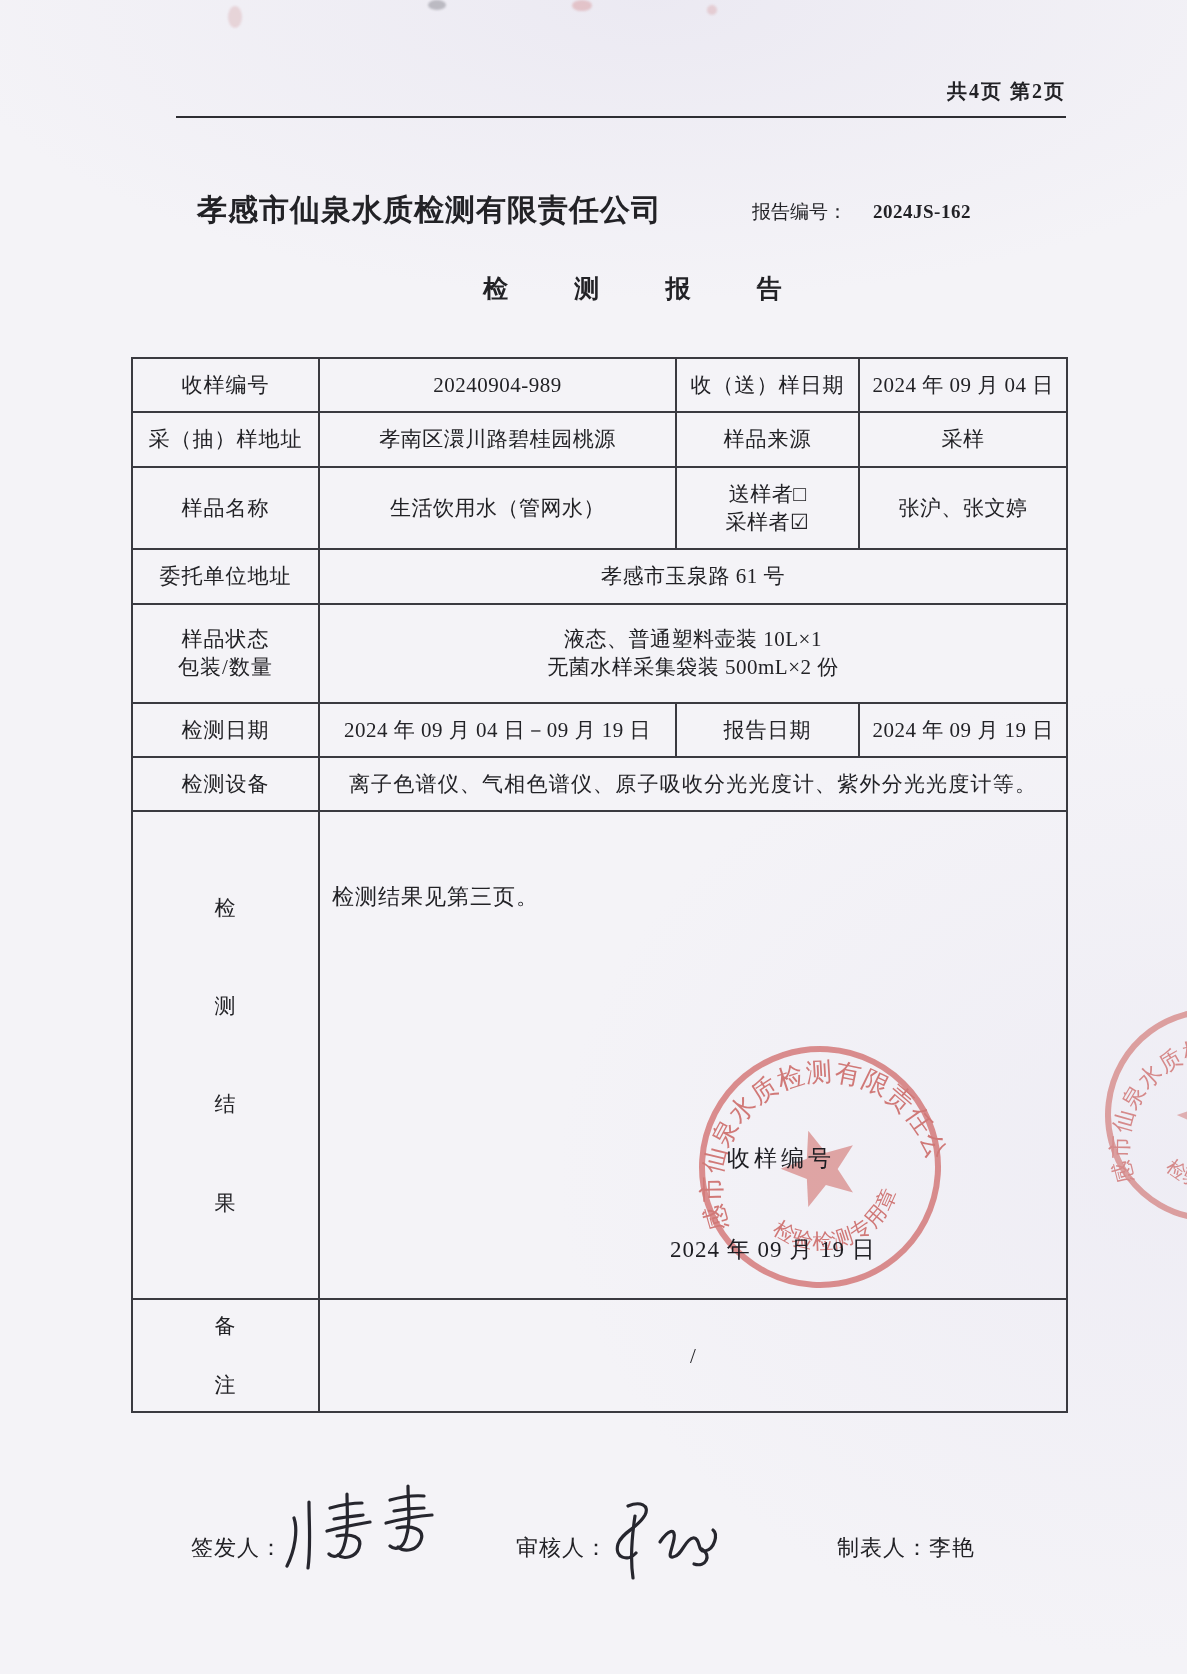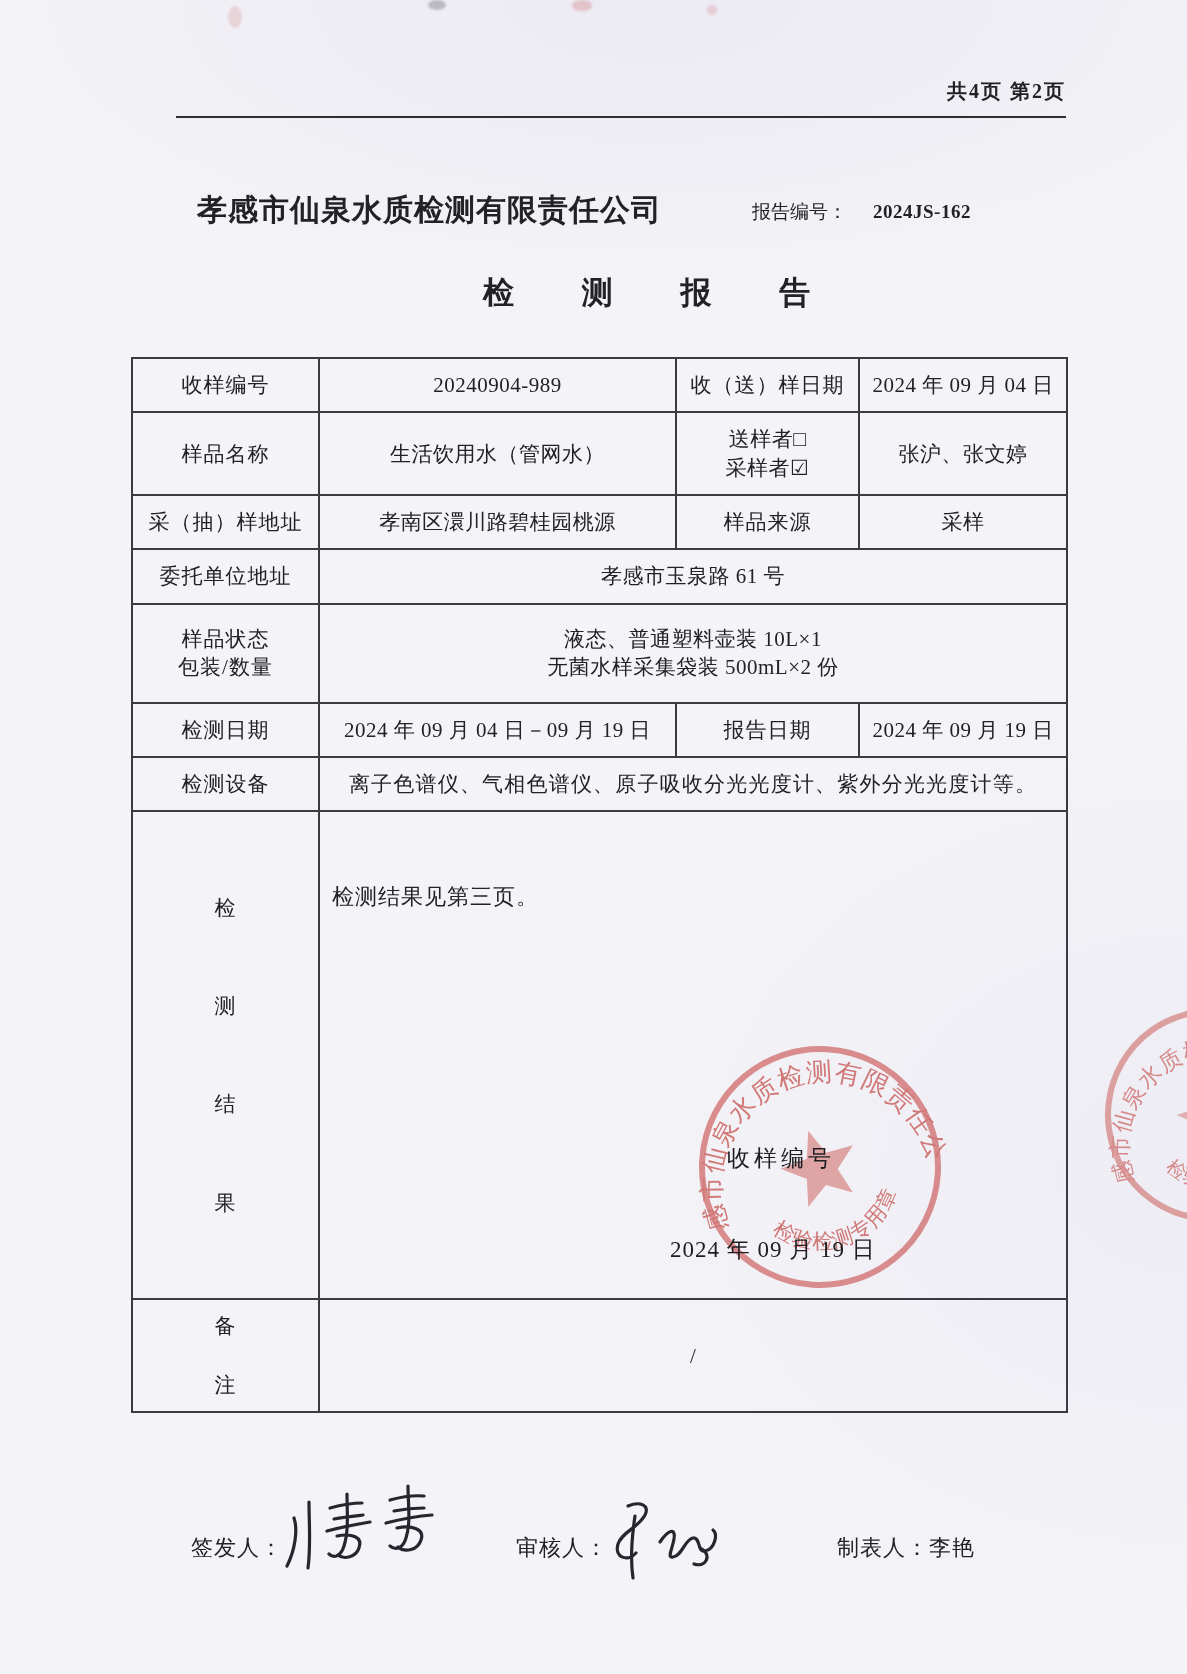"检 测 报 告" .doc-title { font-size: 31px -> 25px }
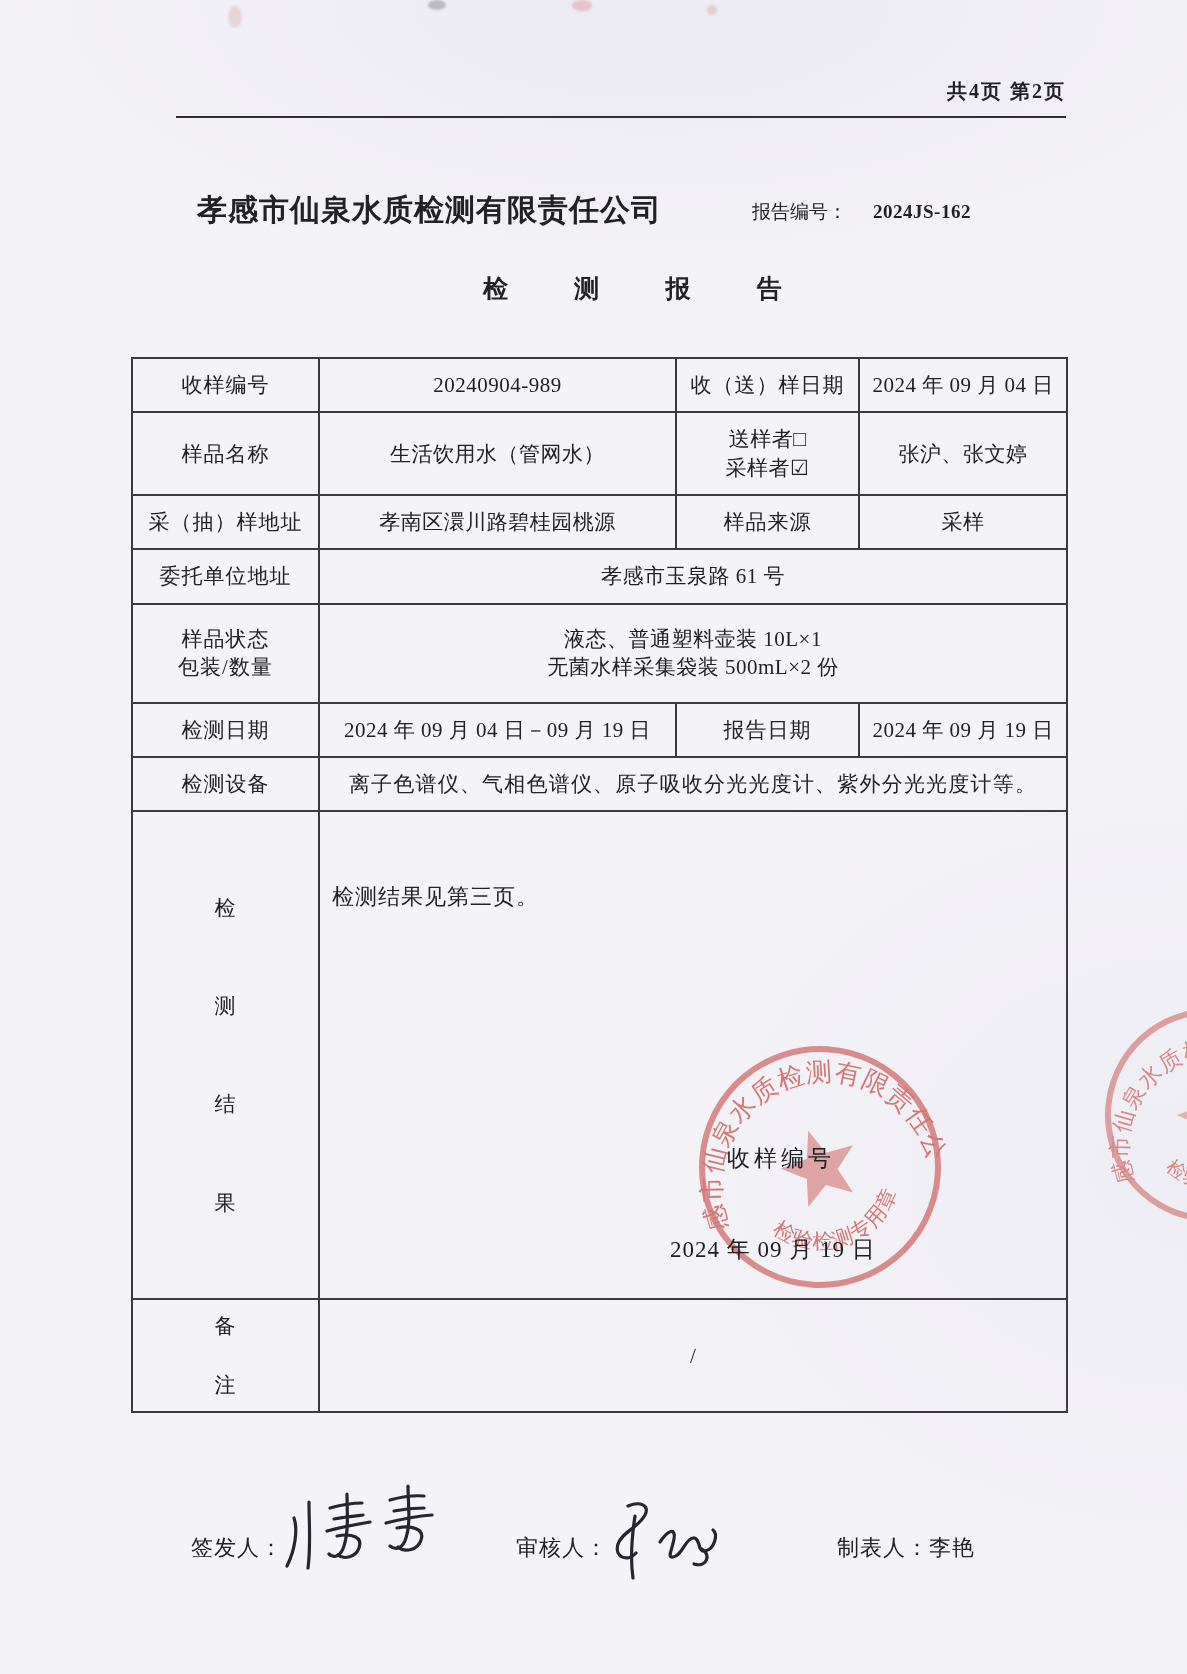"样品名称" tr { order: before "采（抽）样地址" -> after "采（抽）样地址" }
